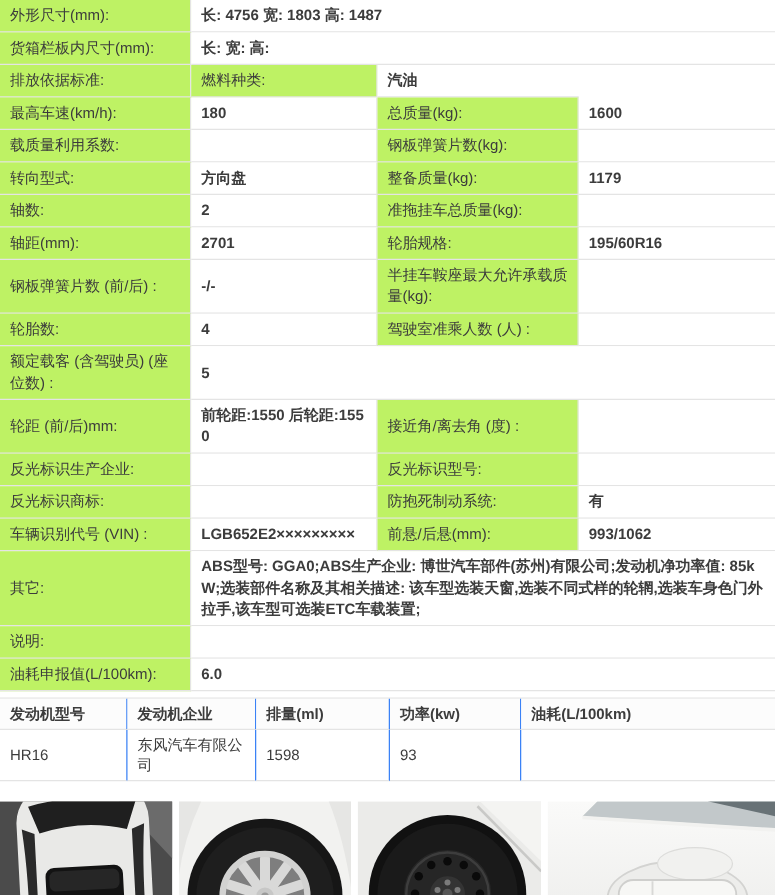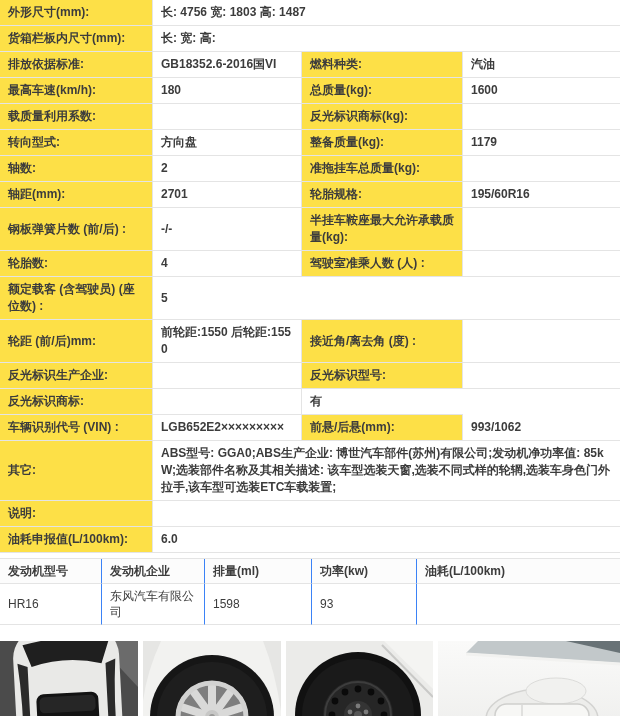"外形尺寸(mm):" .cell.label { background: #fde047 -> #bef264; font-weight: bold -> normal }
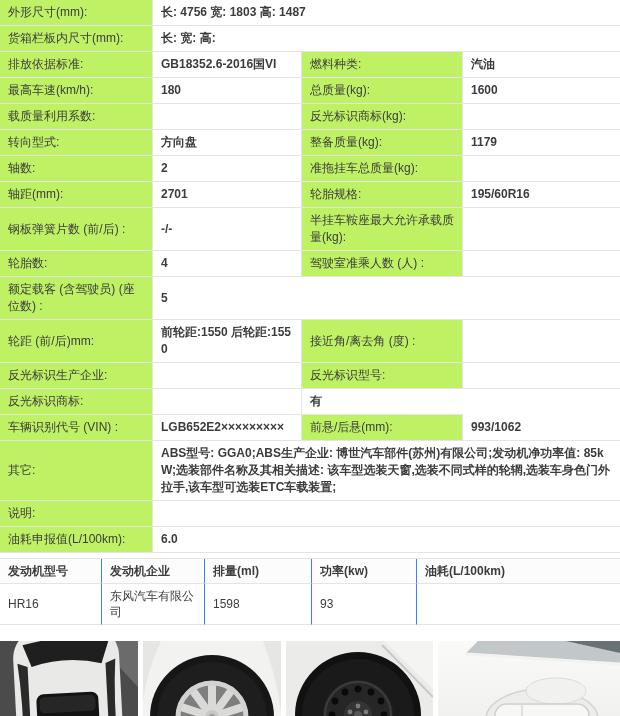"GB18352.6-2016国VI" div.cell { html: <div>GB18352.6-2016国VI</div> -> none }
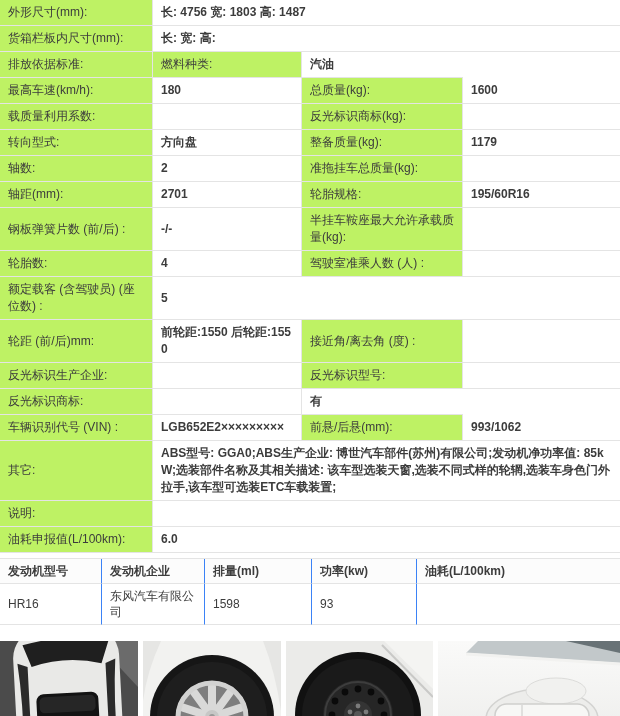"反光标识商标(kg):" div.cell { text: 反光标识商标 -> 钢板弹簧片数 }
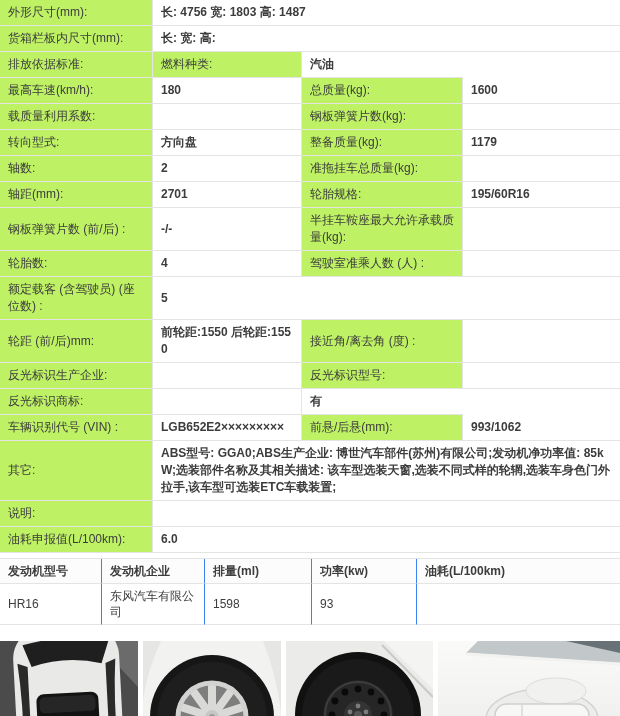"防抱死制动系统:" div.cell { html: none -> <div>防抱死制动系统:</div> }
